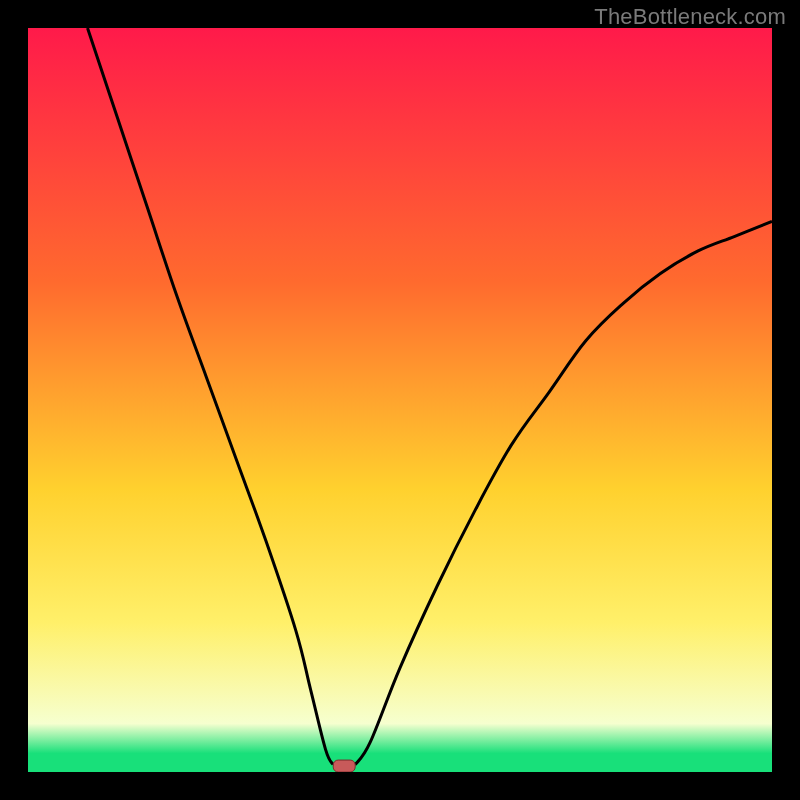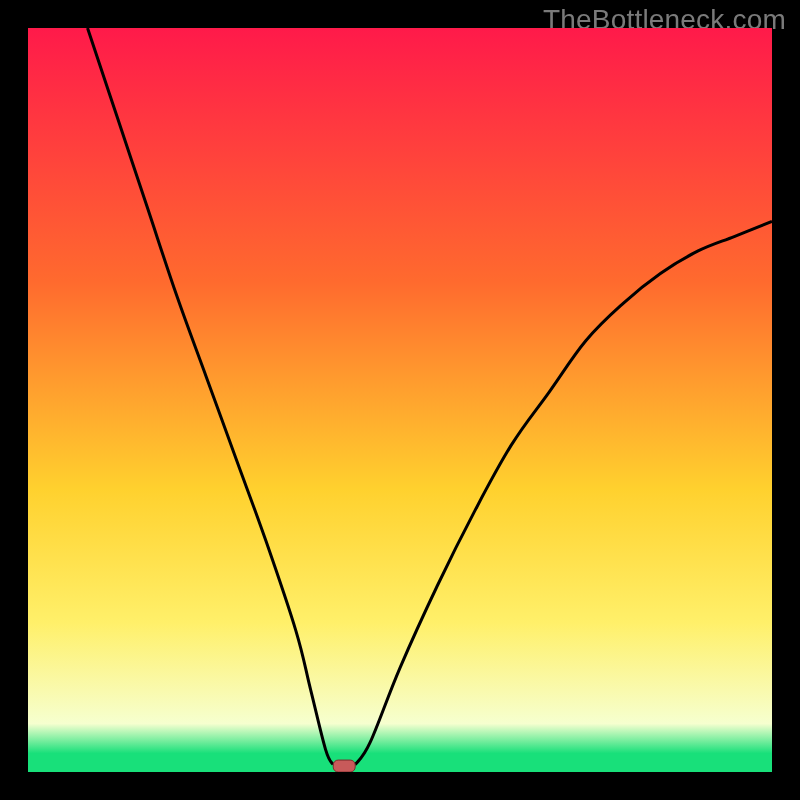"TheBottleneck.com" .watermark { font-size: 28px -> 22px }
